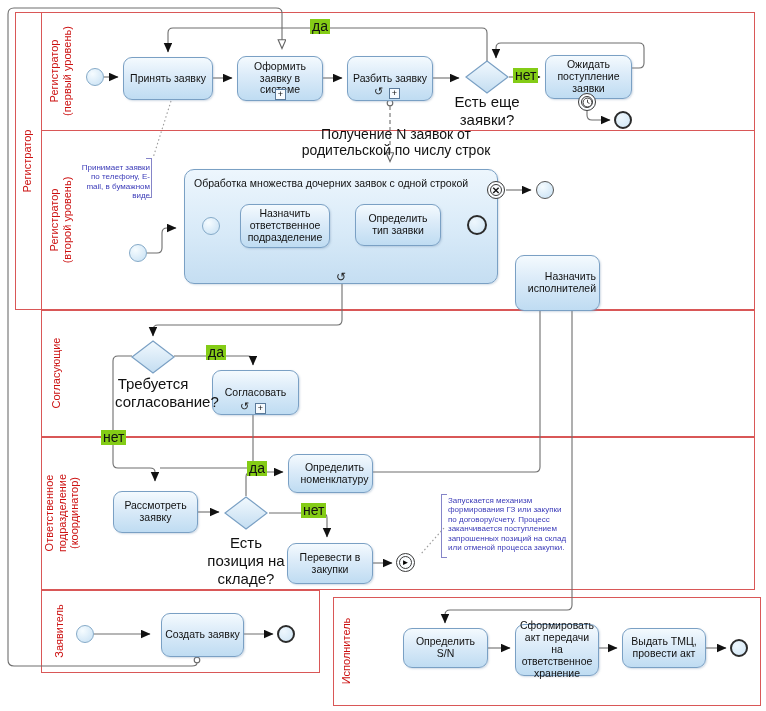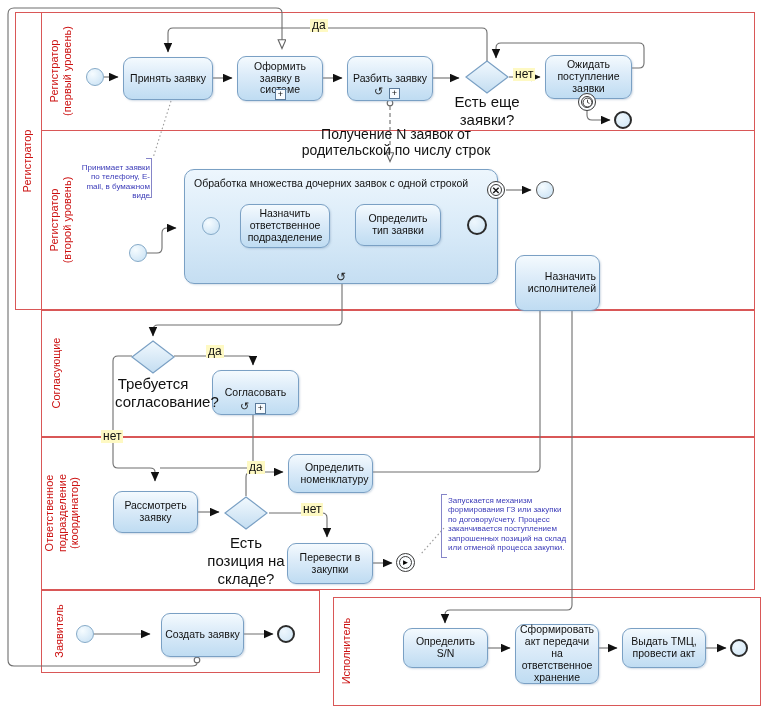"да" .edge-label { background: #fef9c3 -> #84cc16; font-size: 12px -> 14px }
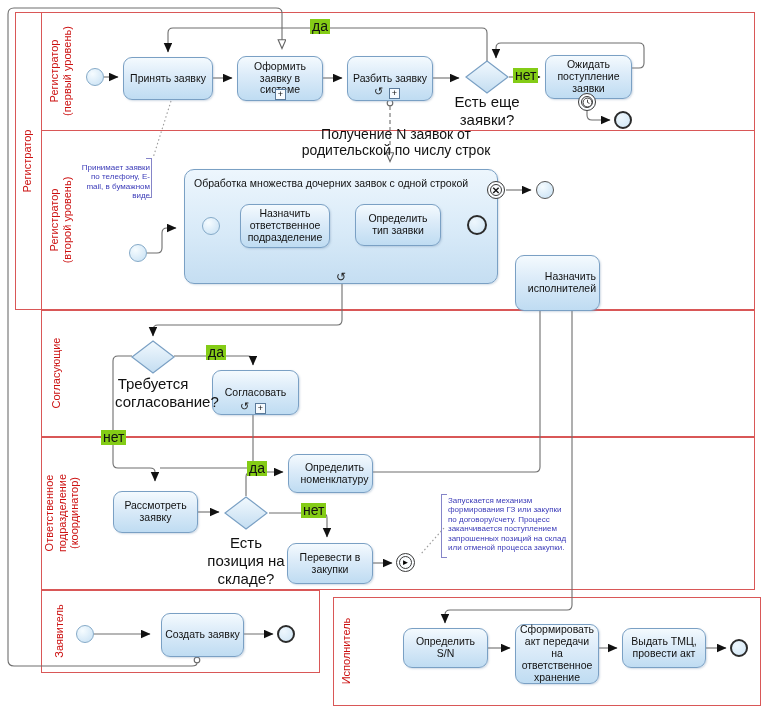"Сформировать акт передачи на" div.task { height: 60px -> 52px }
